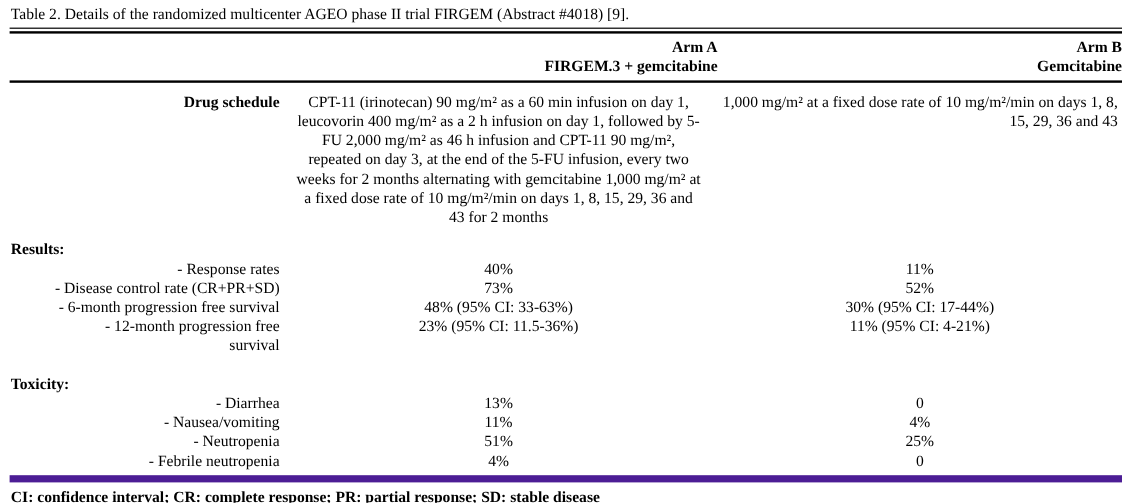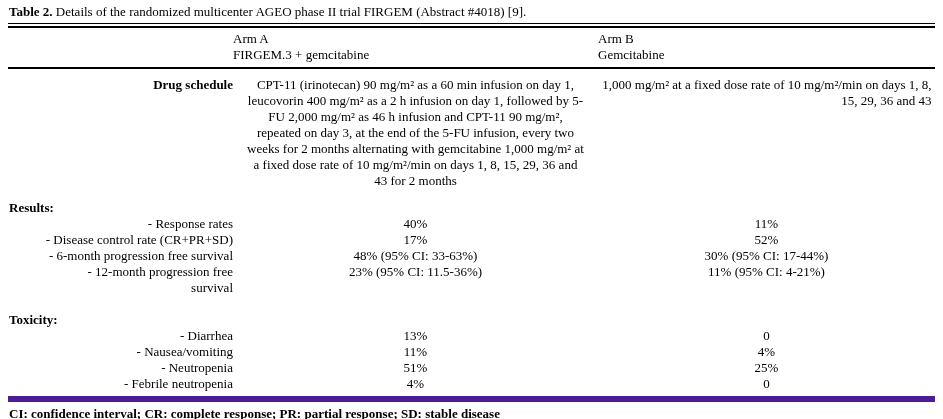"Table 2." .title-label { font-weight: bold -> normal }
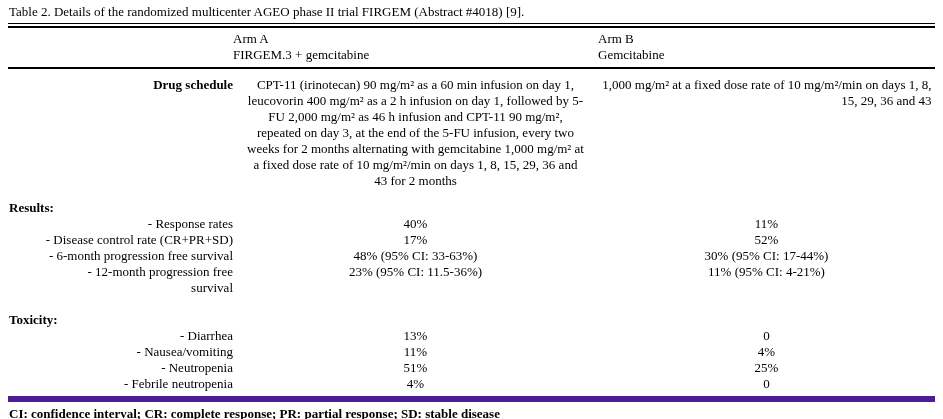"Arm A" .arm-head { font-weight: normal -> bold; text-align: left -> right }
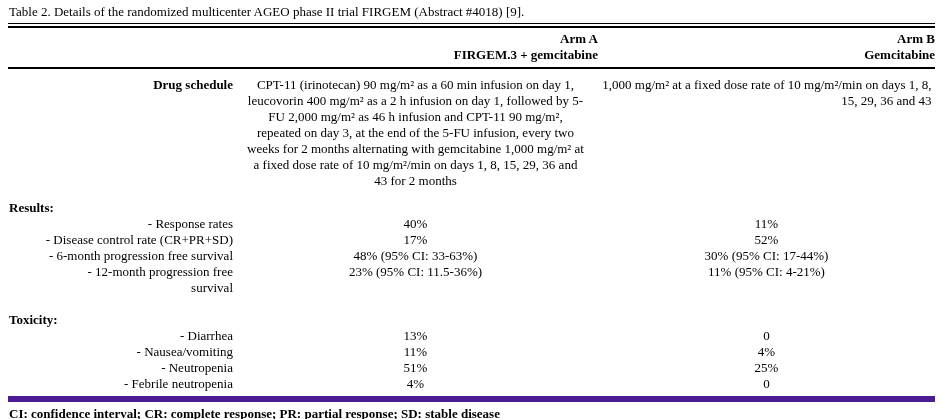"17%" div.cell-val { text: 17% -> 73% }
